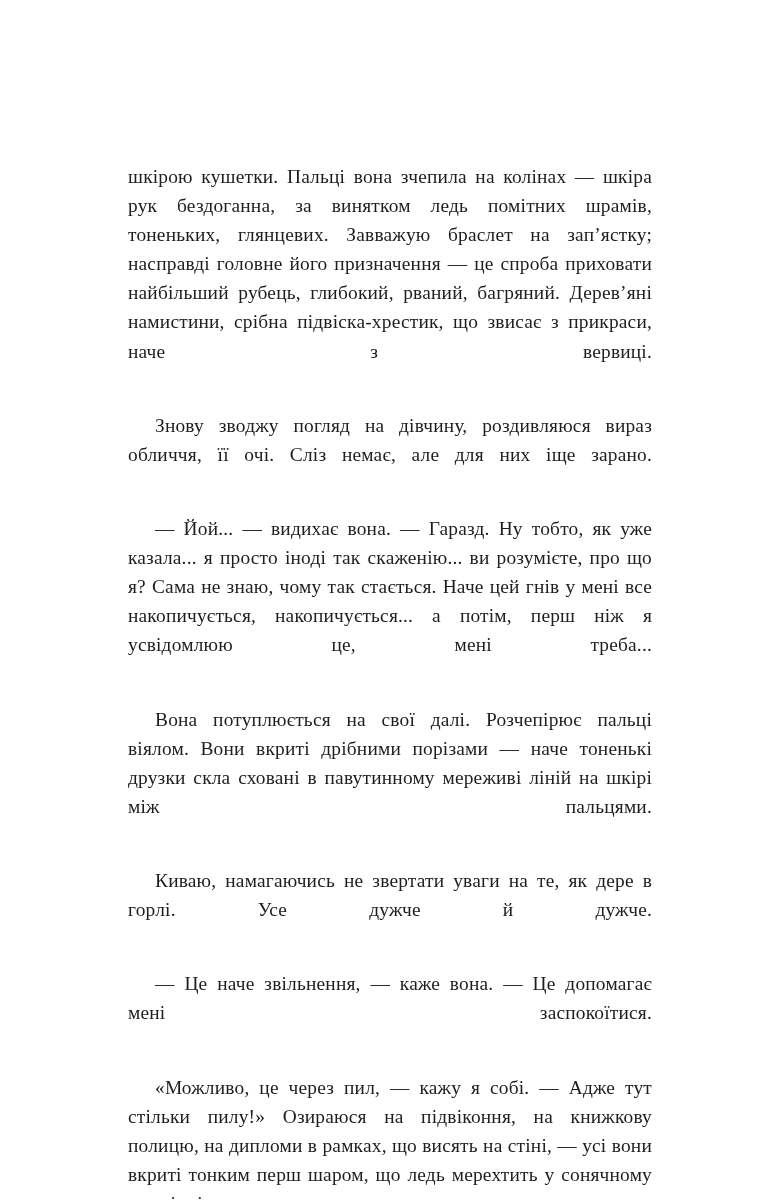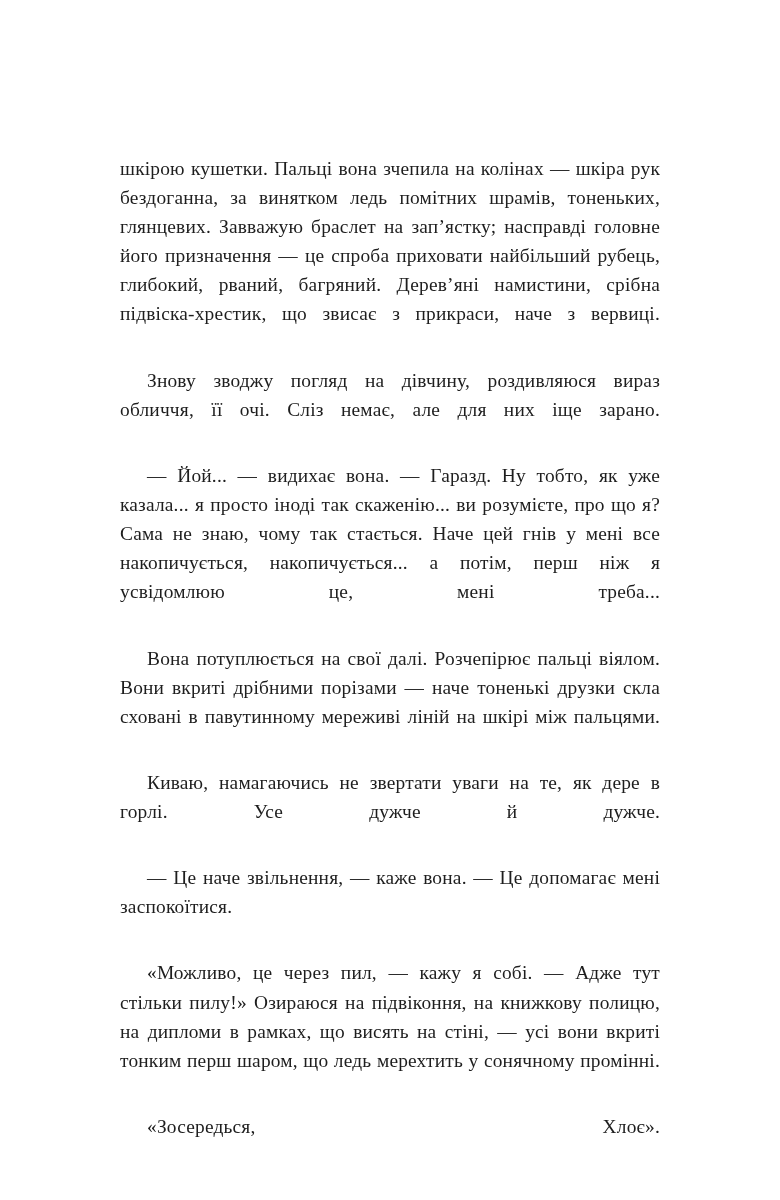"шкірою кушетки. Пальці вона зчепила" .para { margin: 8px -> 16px }
